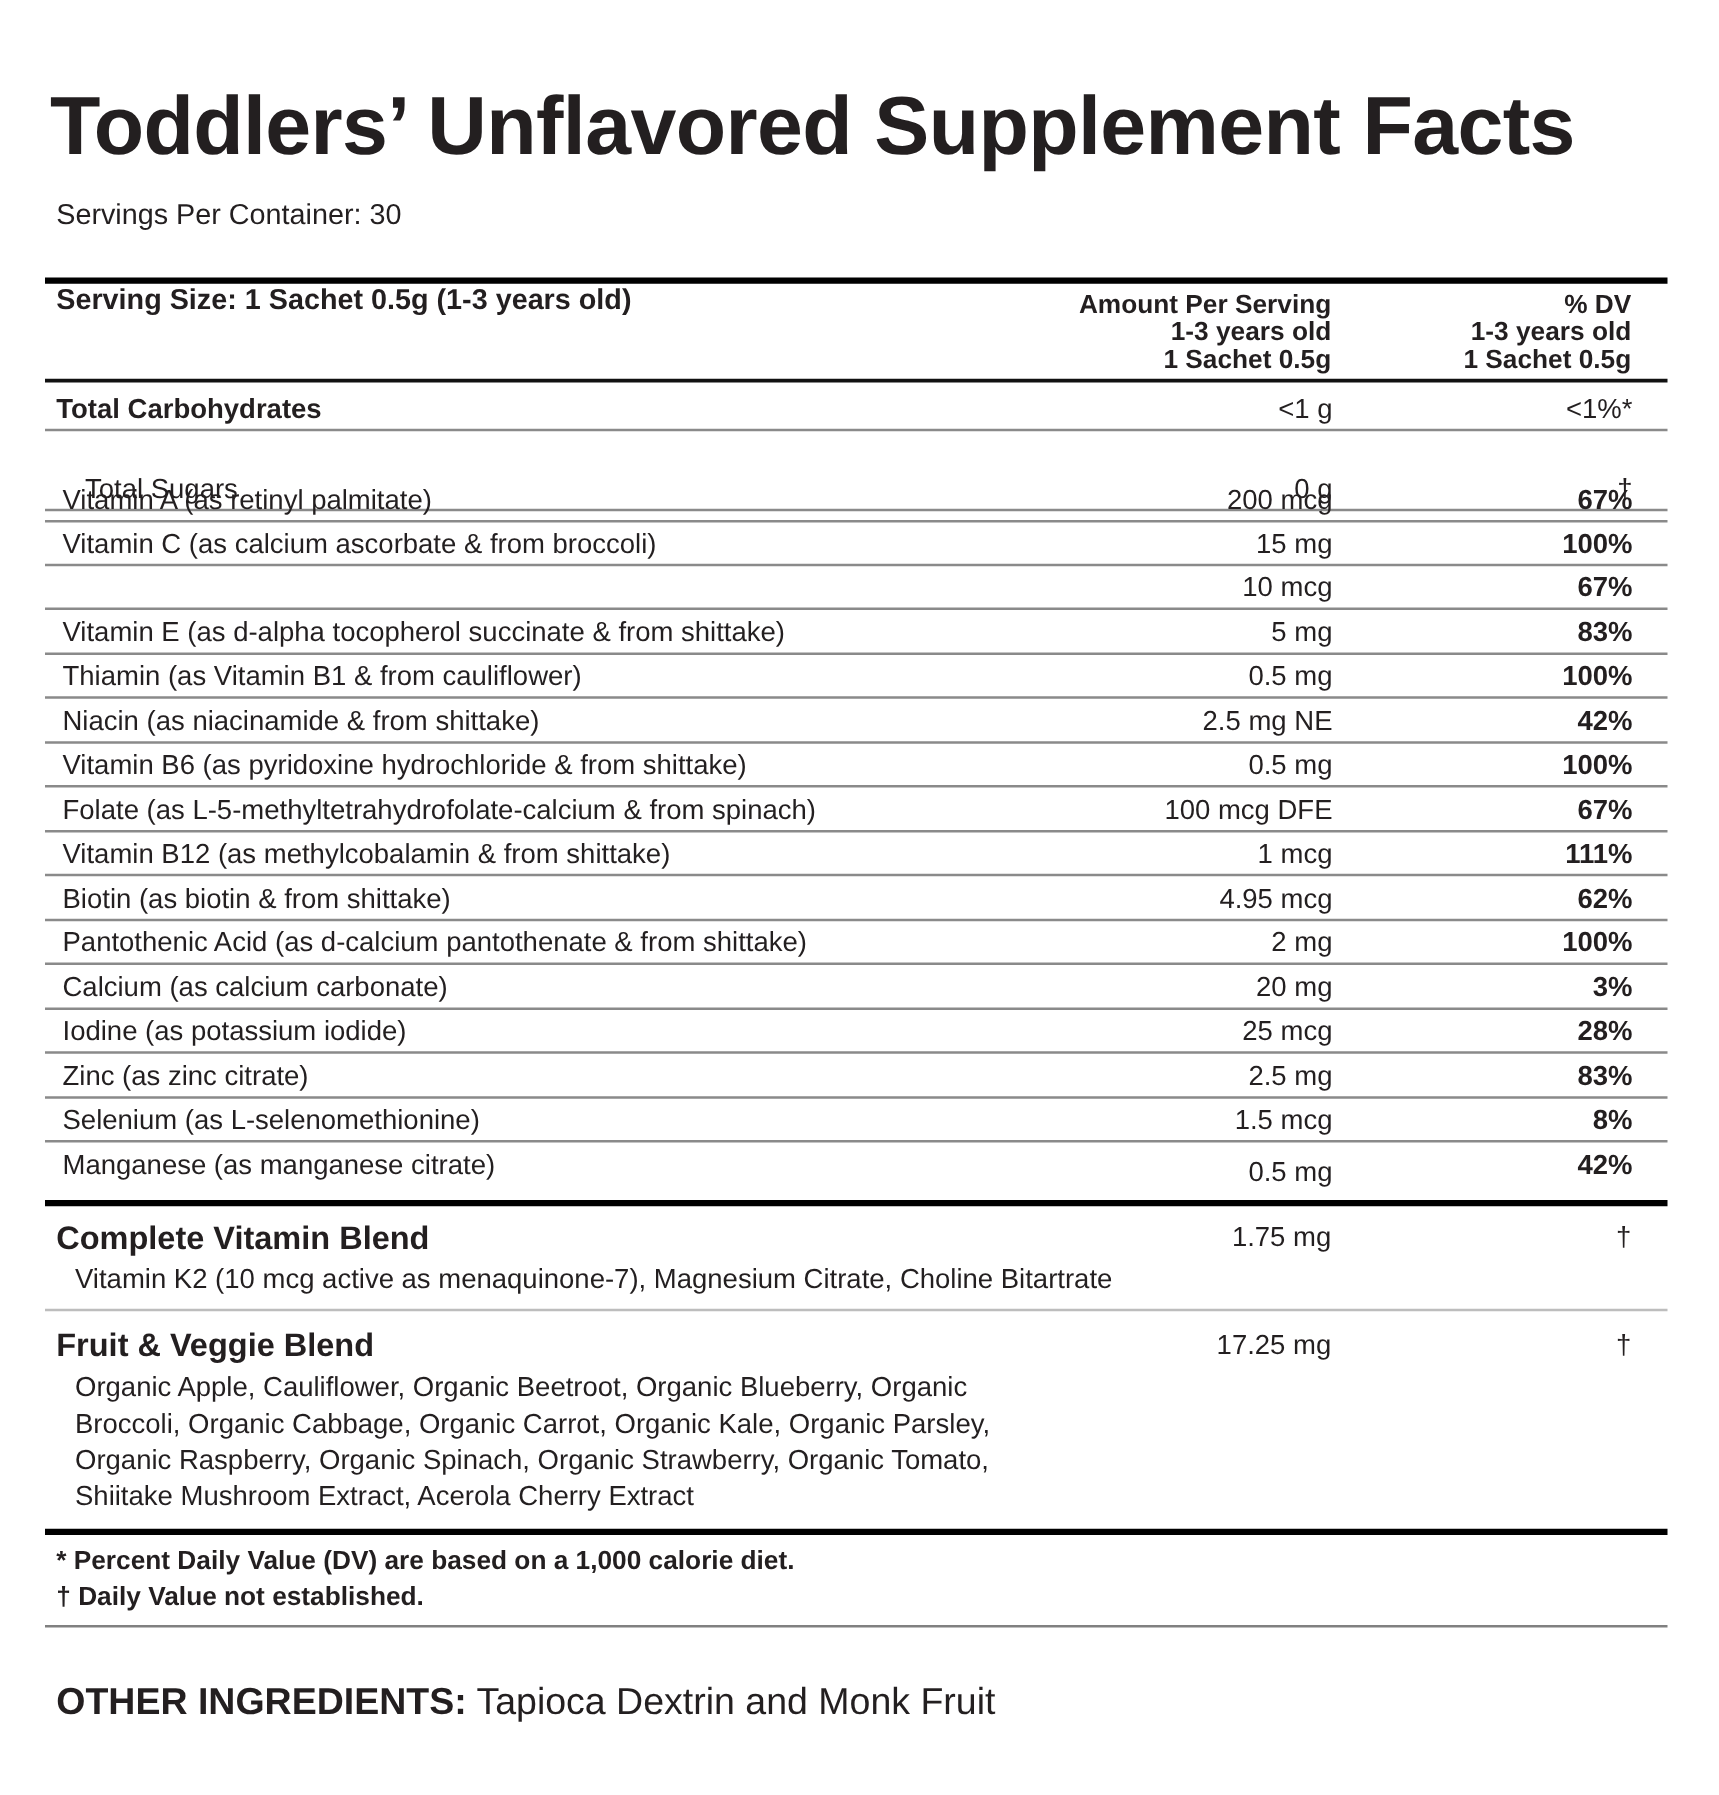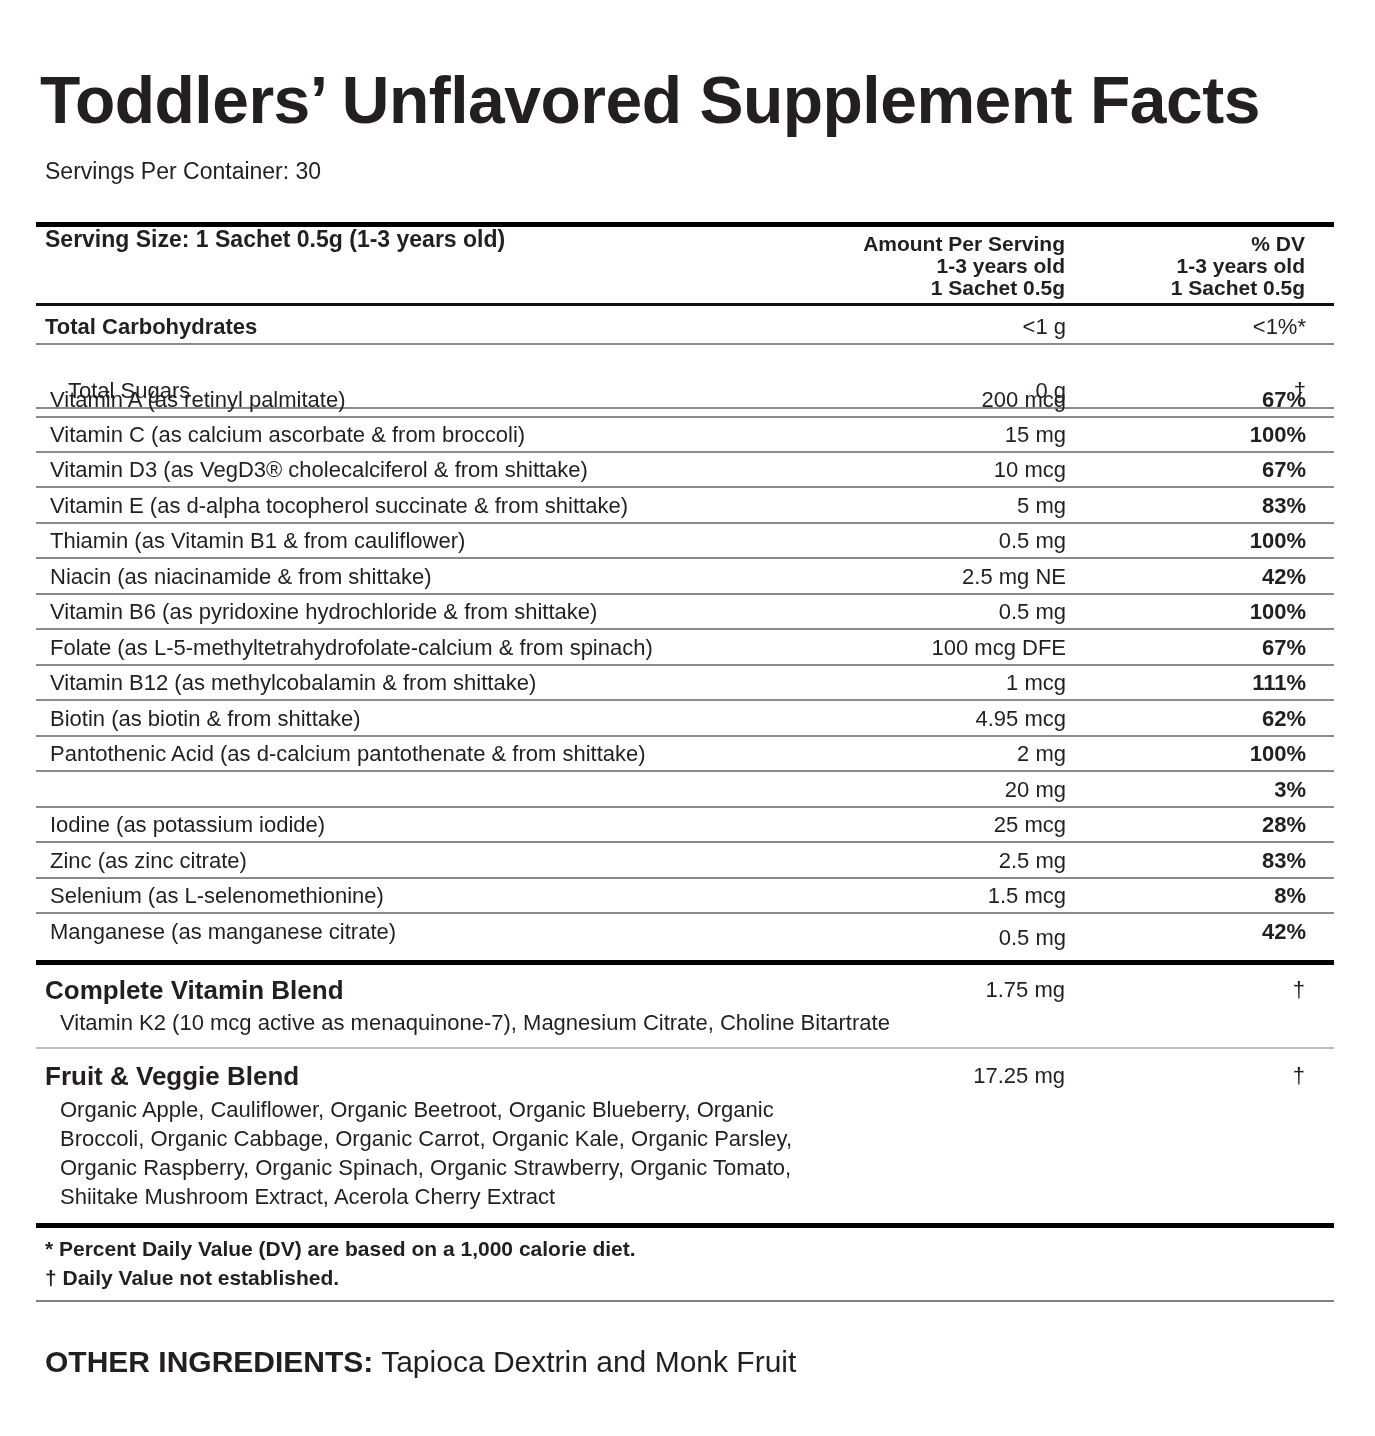"Vitamin D3 (as VegD3® cholecalciferol" span.name { html: <span>Vitamin D3 (as VegD3® cholecalciferol &amp; from shittake)</span> -> none }
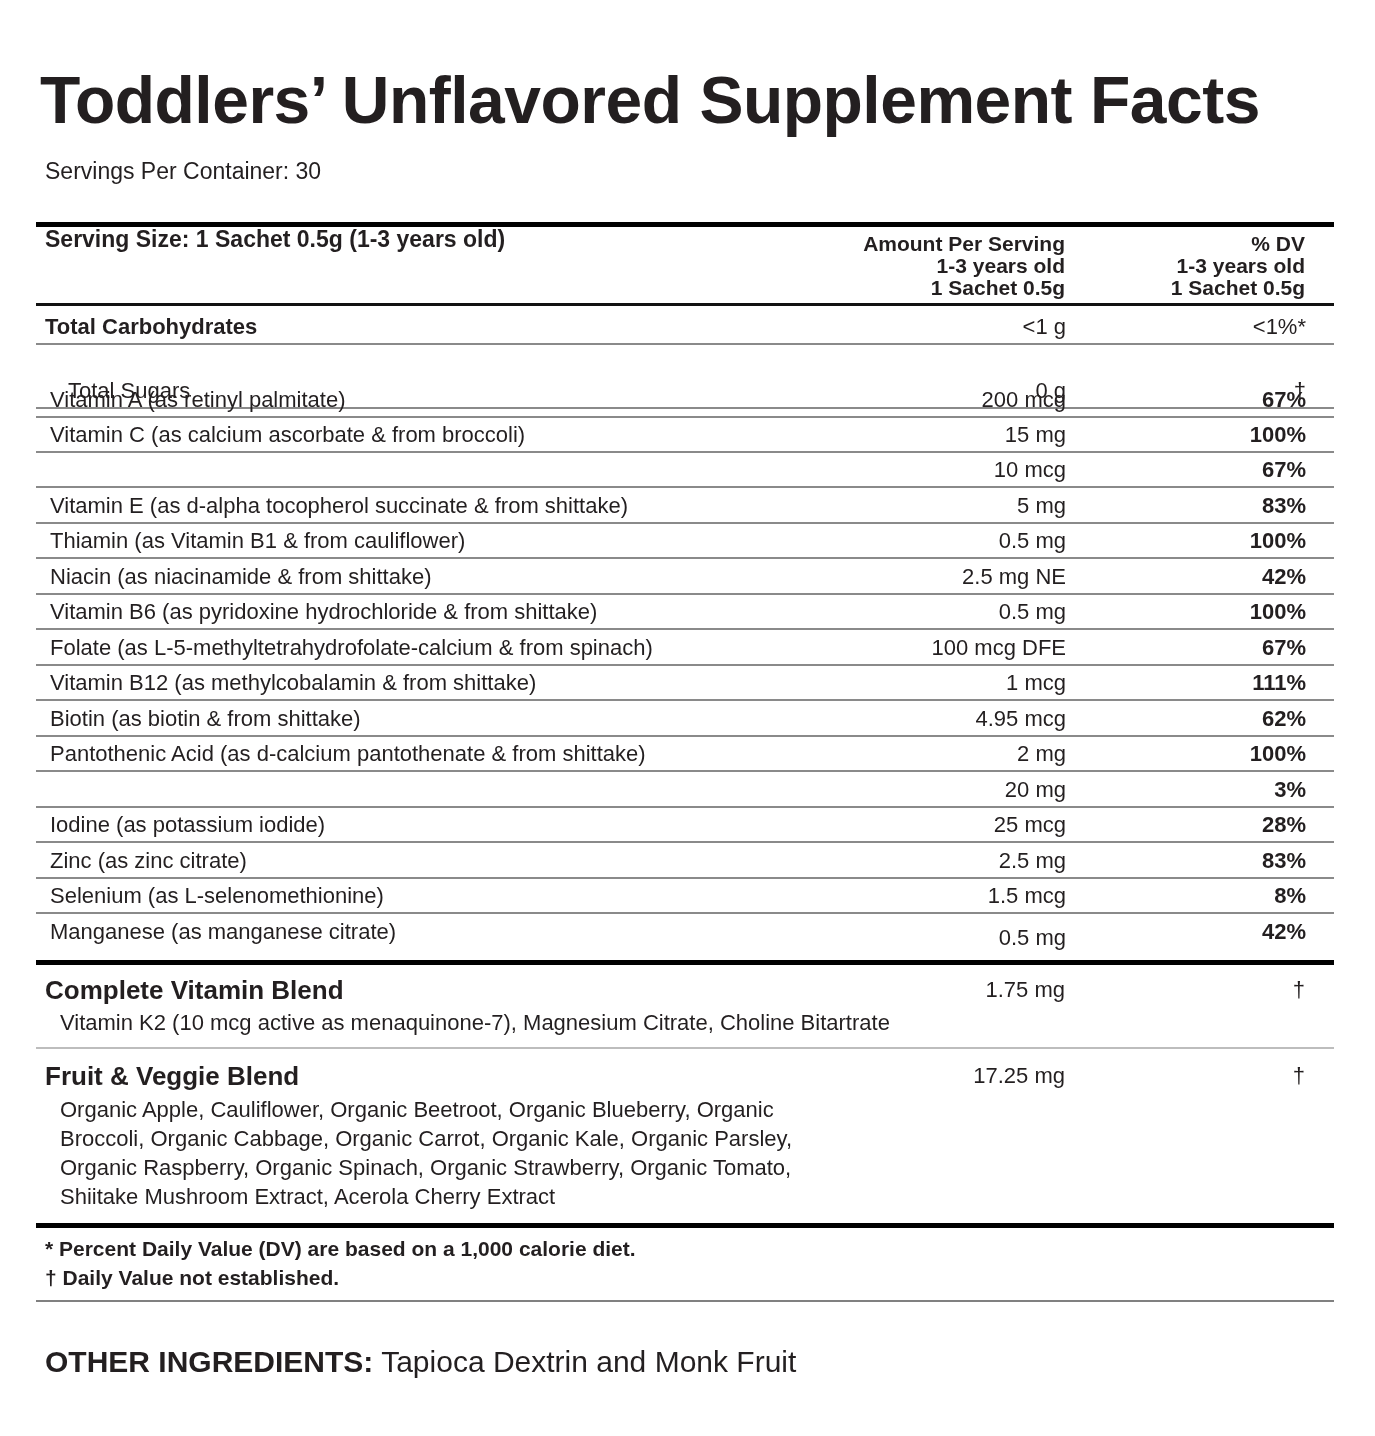"Calcium (as calcium carbonate)" span.name { html: none -> <span>Calcium (as calcium carbonate)</span> }
